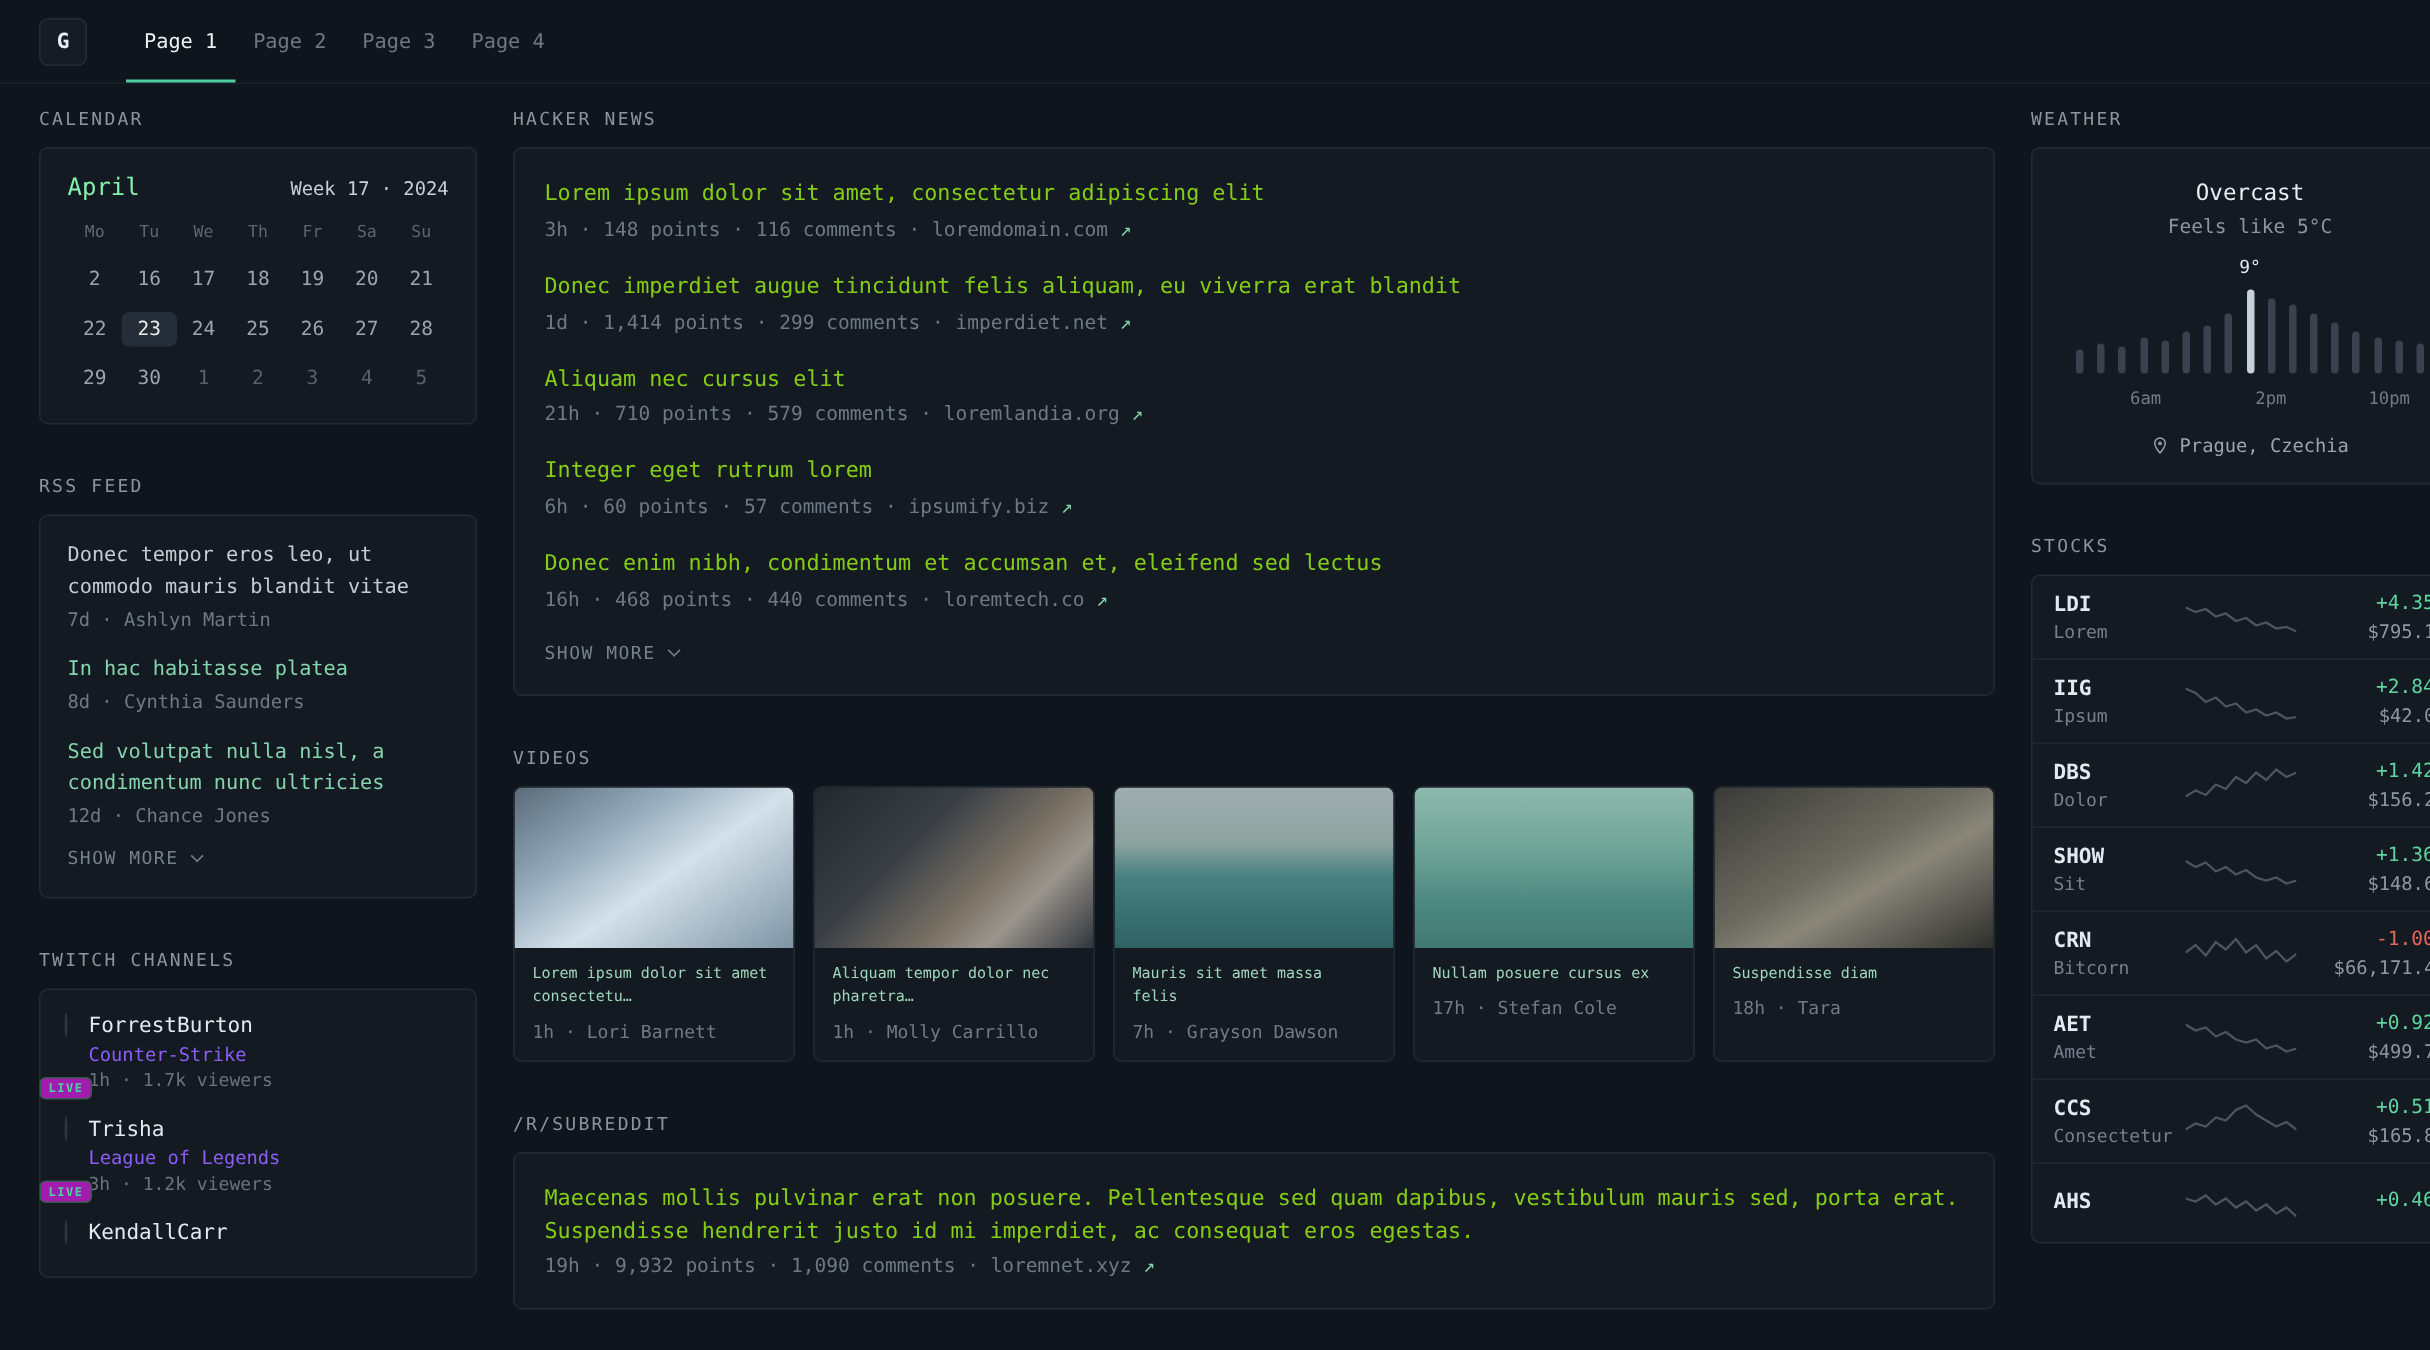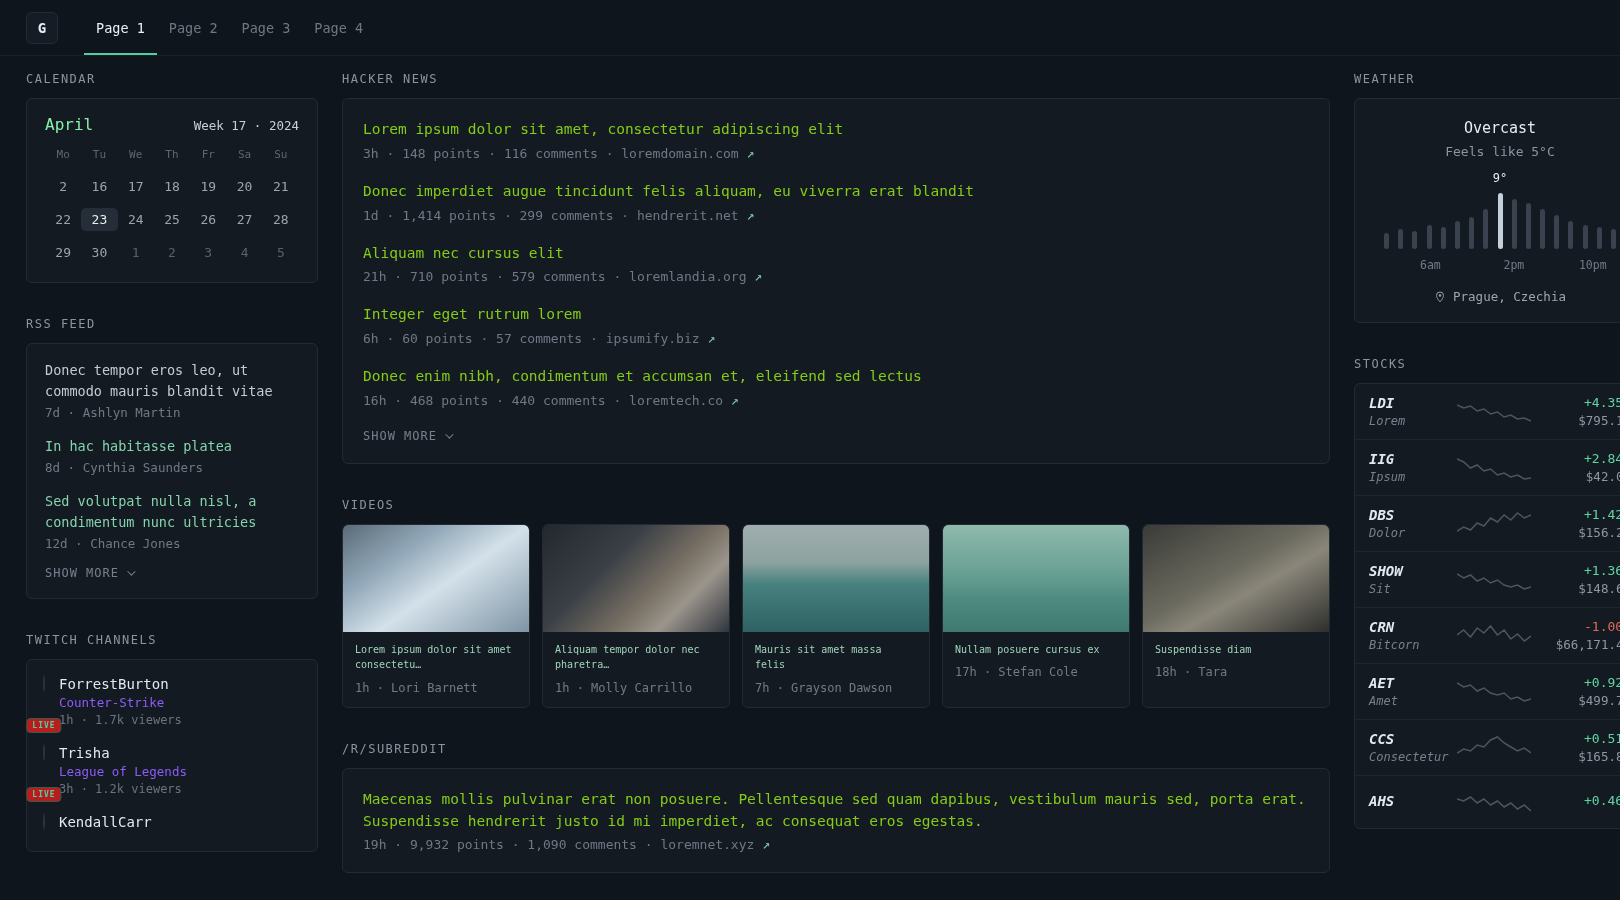"hendrerit.net" span.domain { text: hendrerit.net -> imperdiet.net }
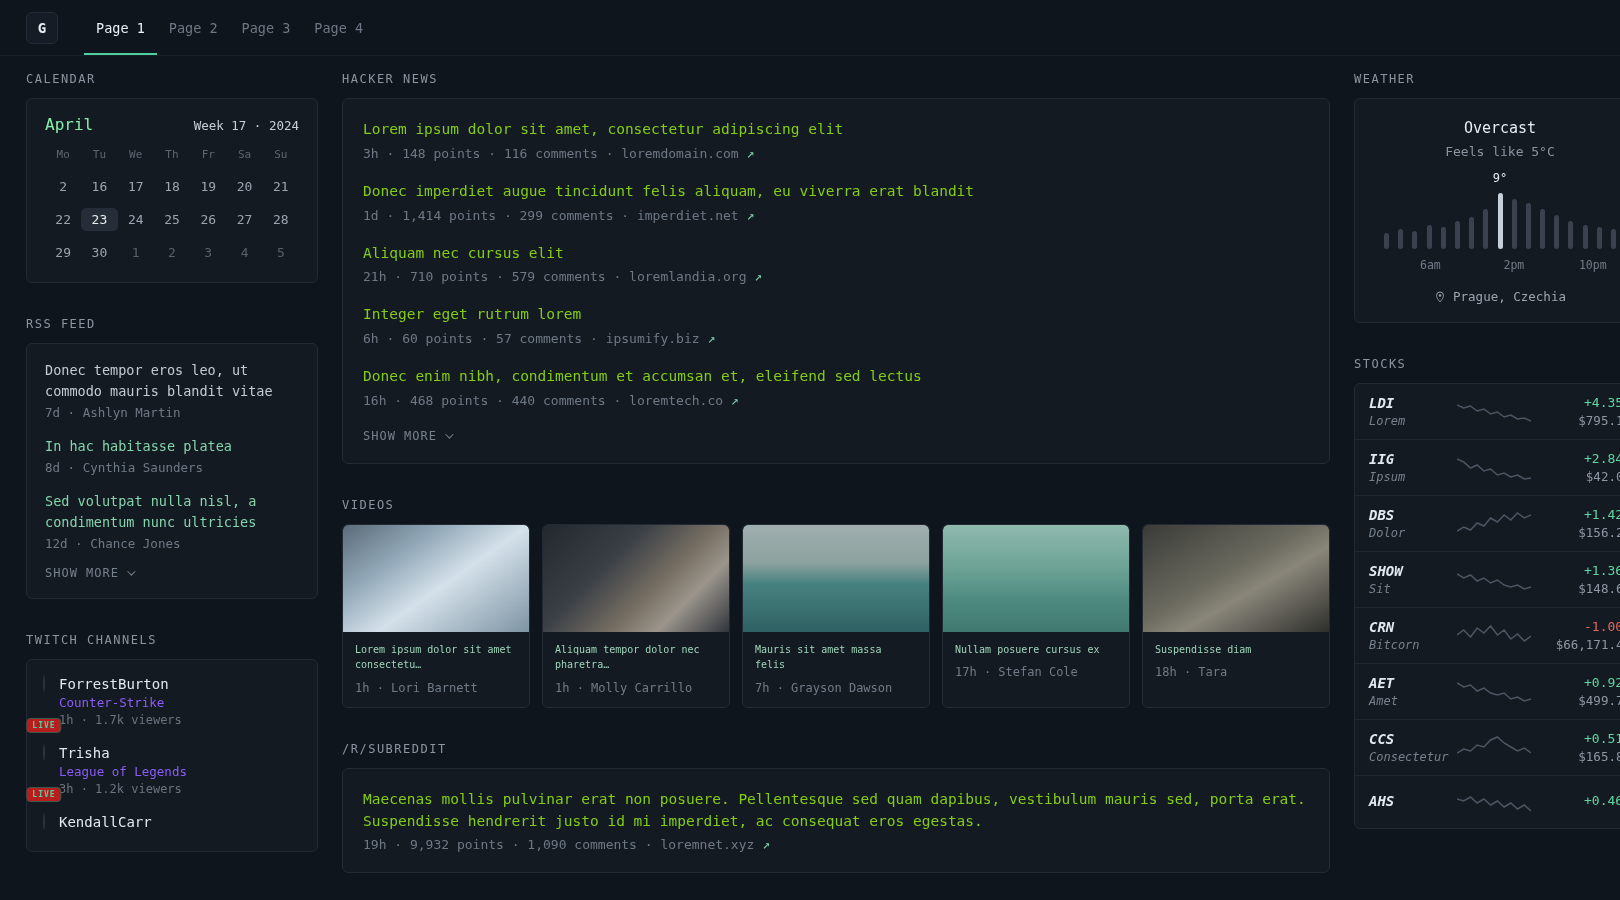"LDI" .s-left { font-style: italic -> none }
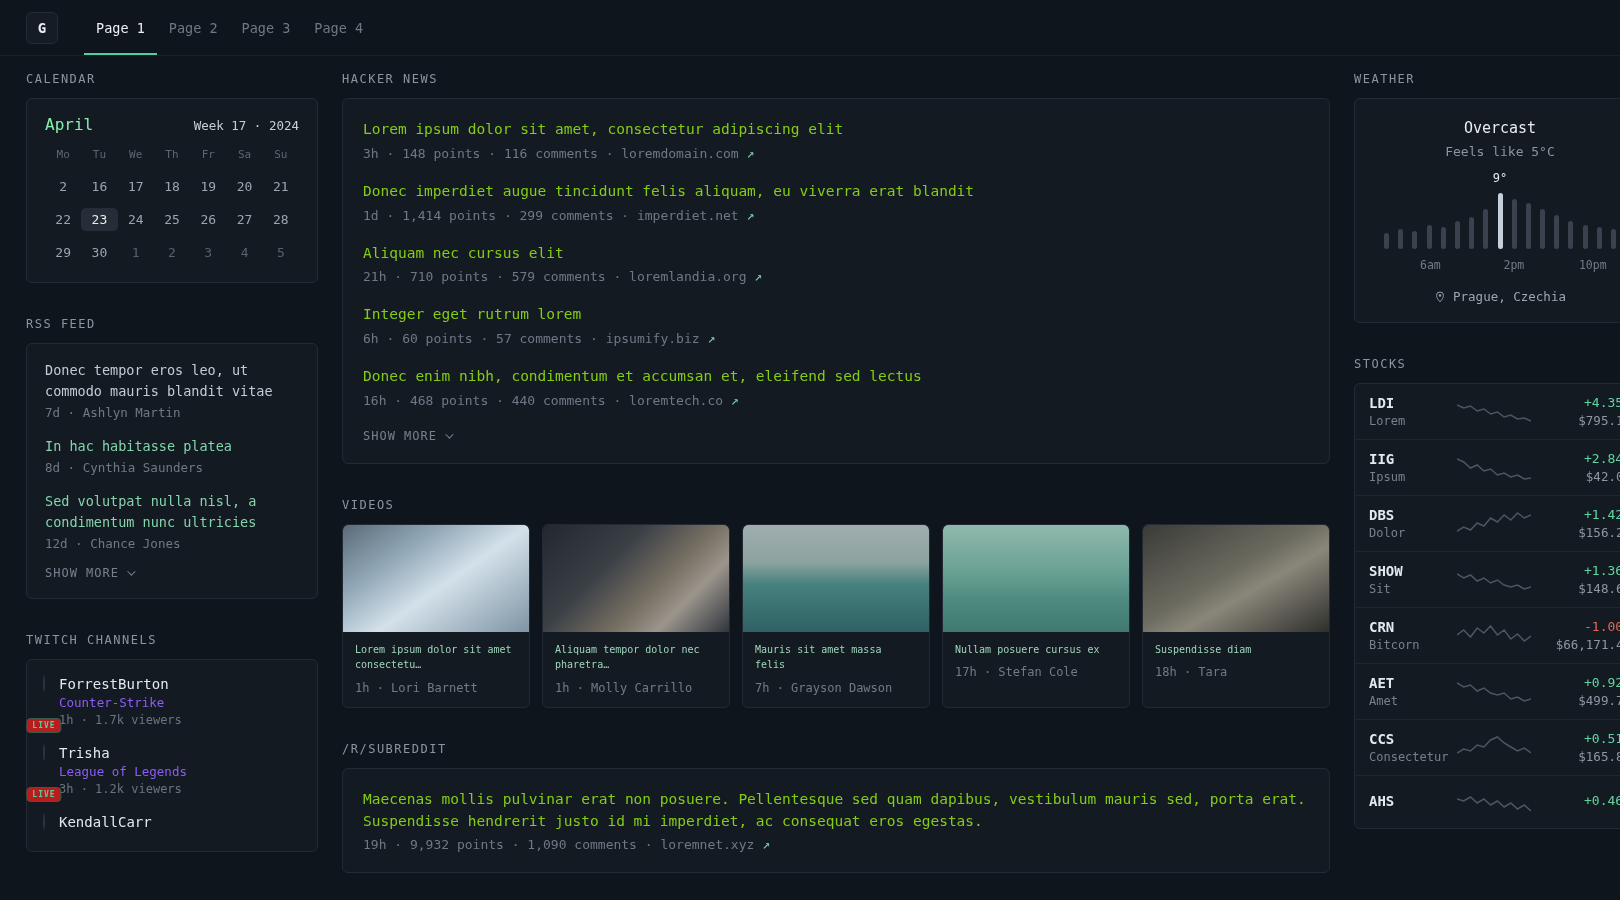"LIVE" .live-badge { background: #b91c1c -> #a21caf }
